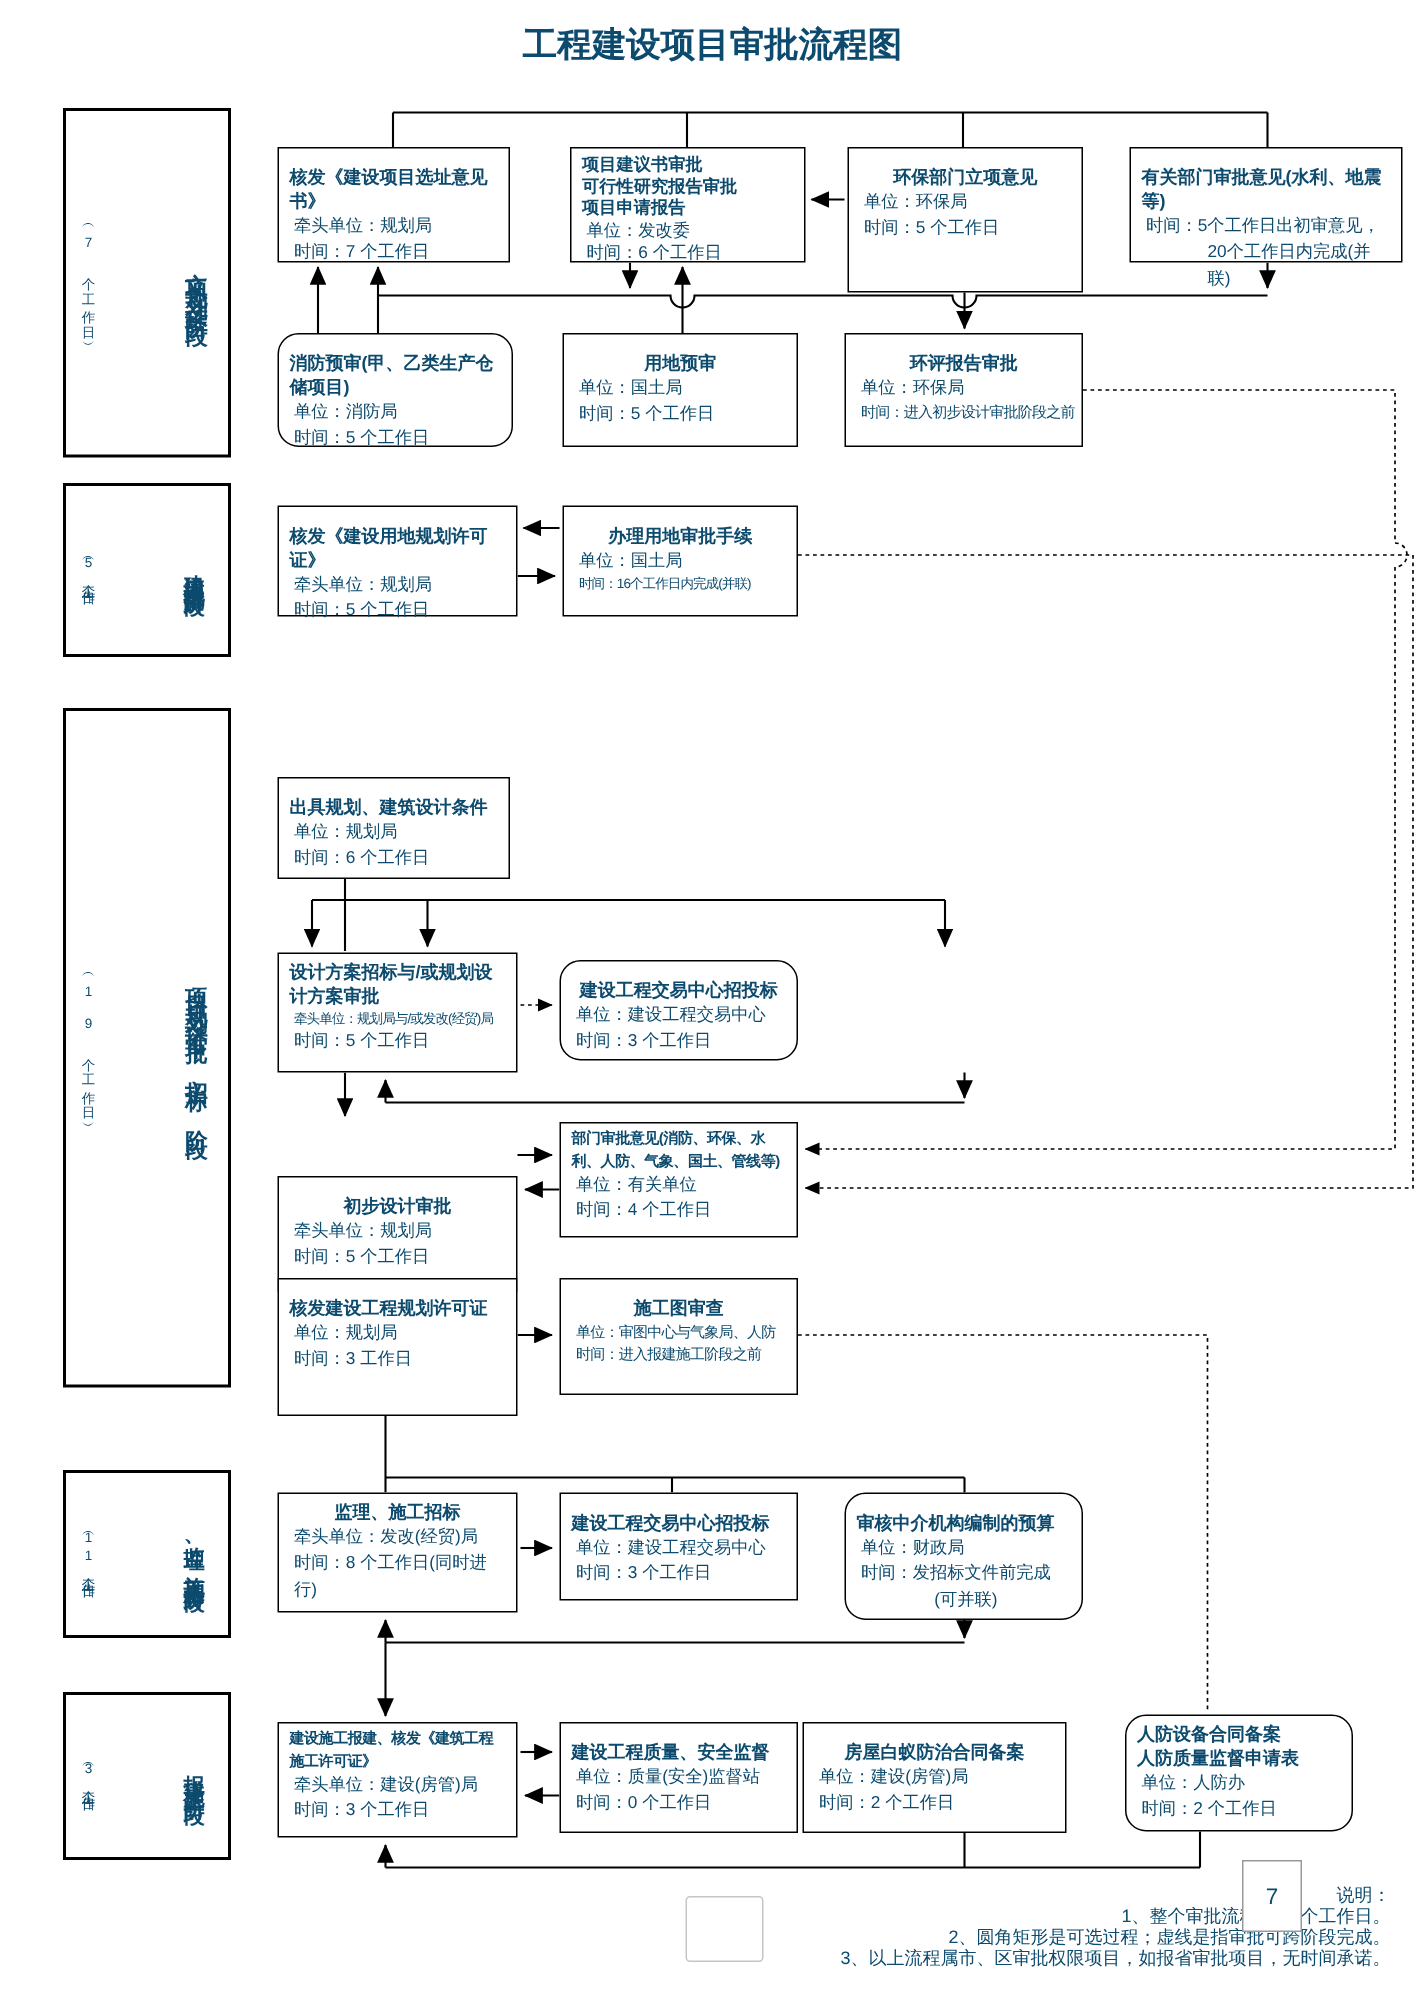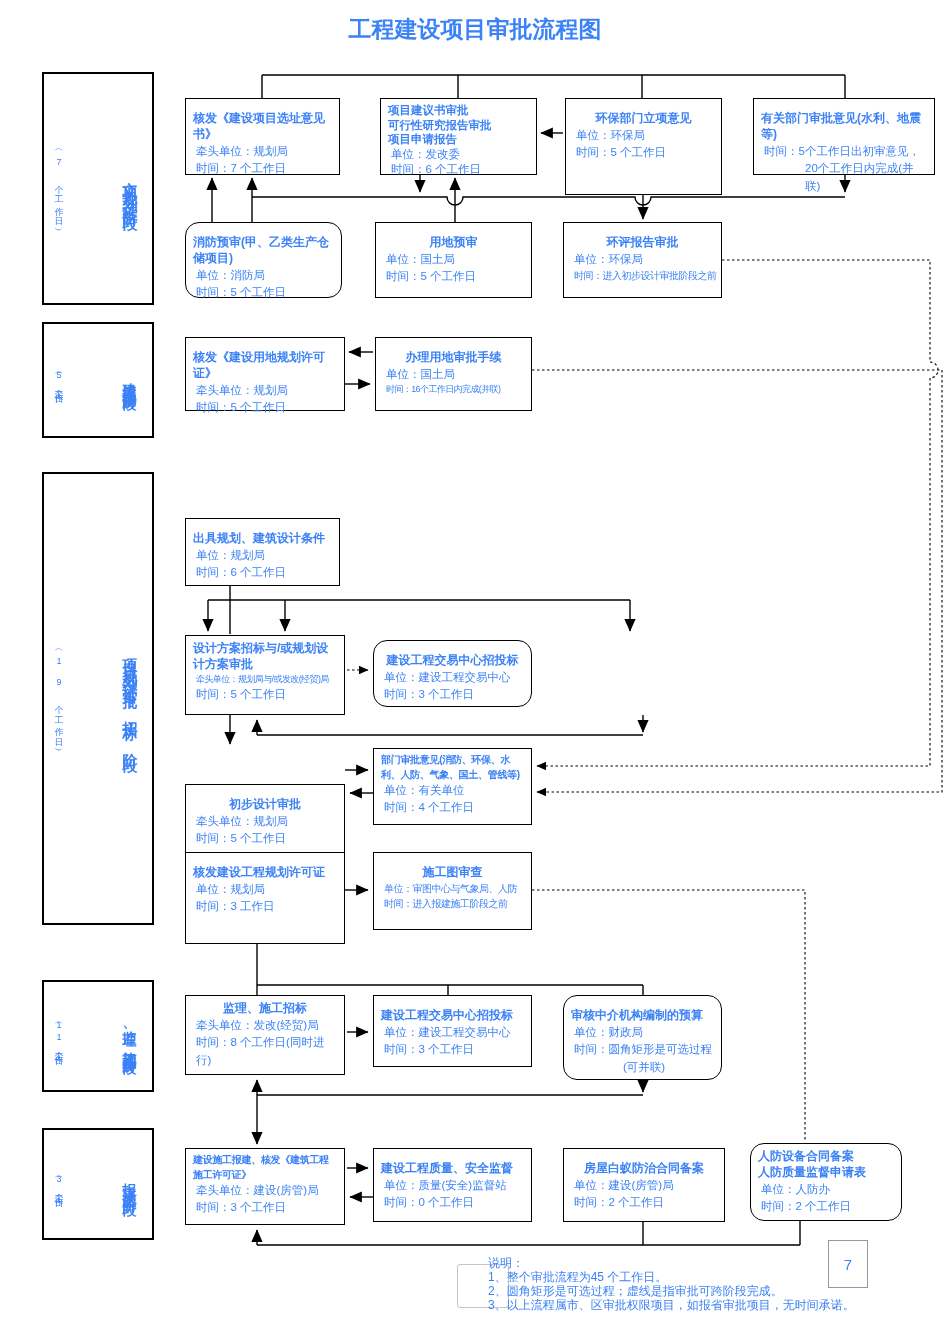"工程建设项目审批流程图" .page { color: #3b82f6 -> #0c4a6e }
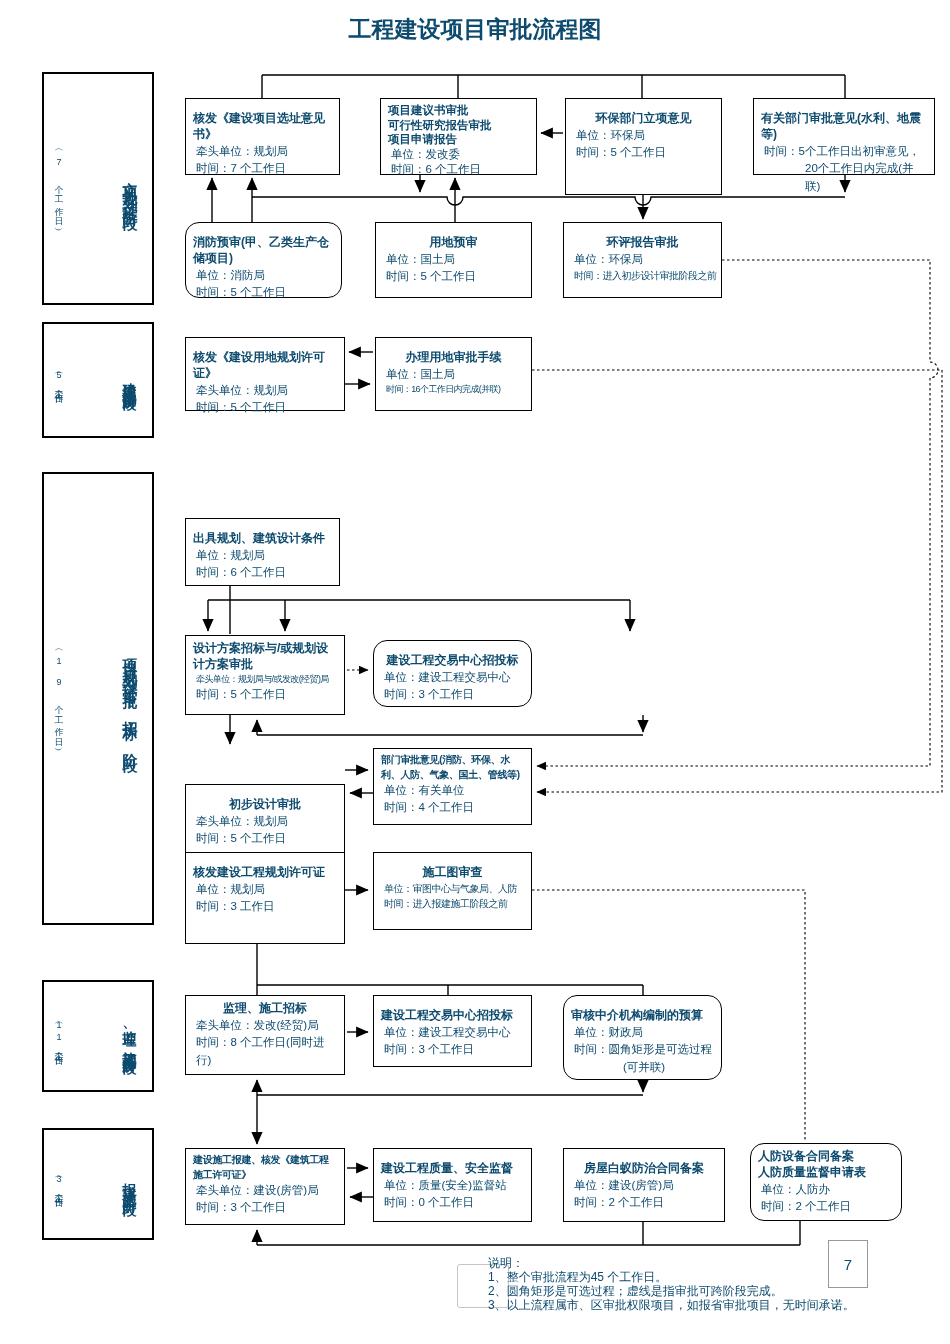"时间：圆角矩形是可选过程" div.bd { text: 圆角矩形是可选过程 -> 发招标文件前完成 }
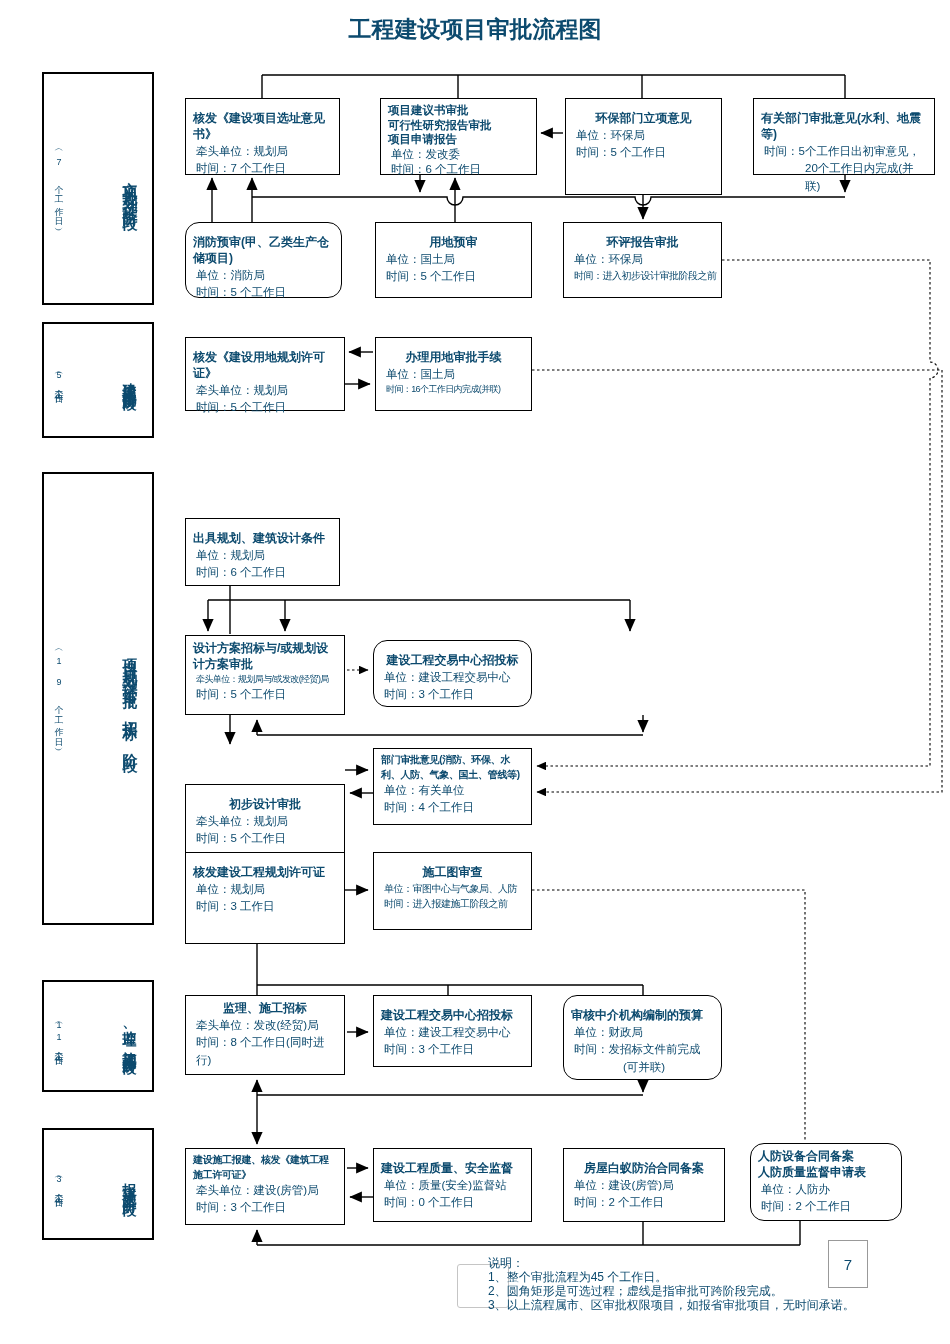"房屋白蚁防治合同备案" #bx-f3 { left: 563px -> 535px; width: 162px -> 176px }
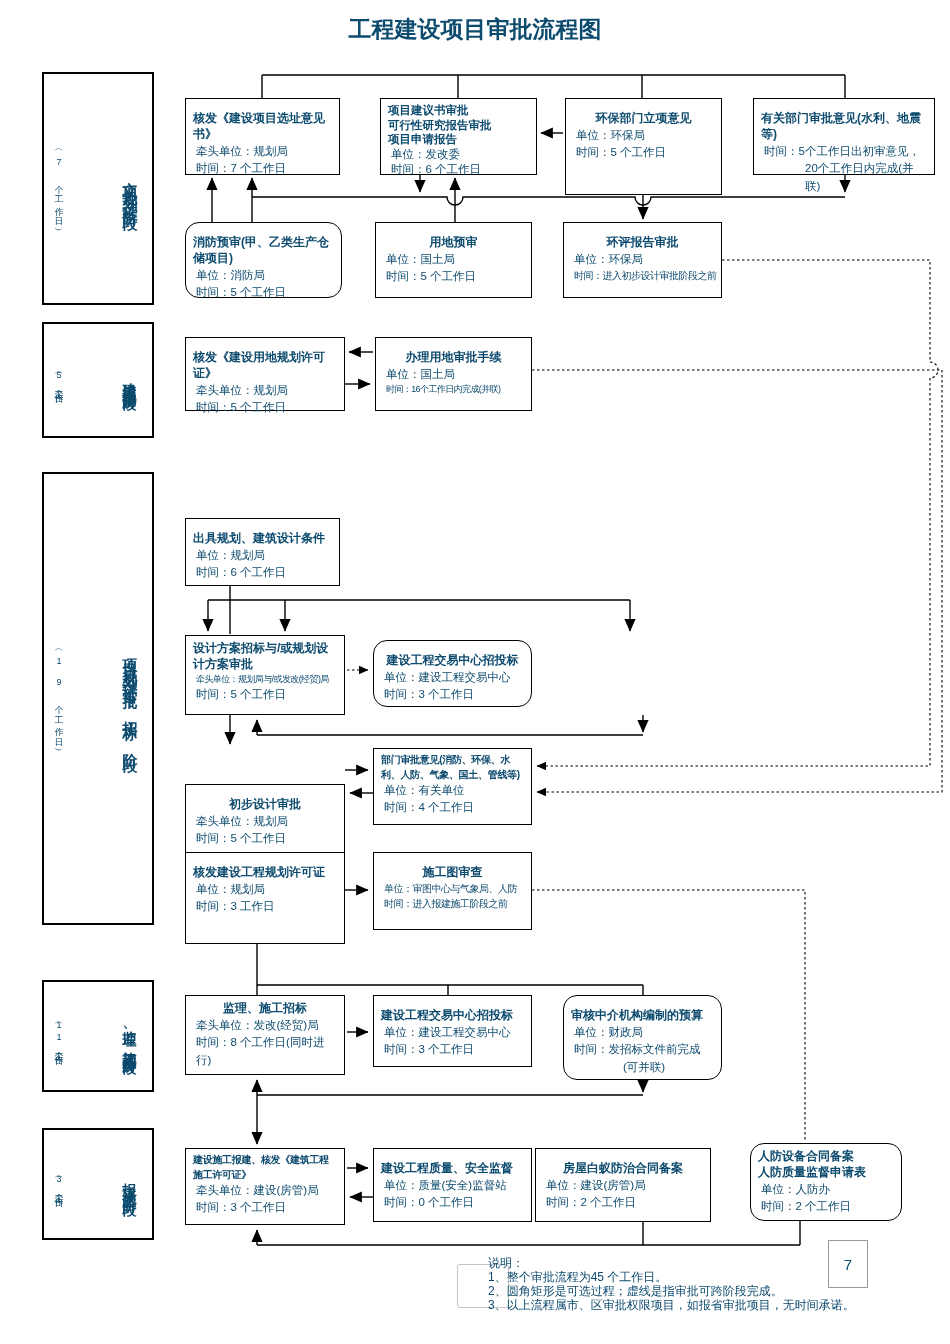"说明：" .legend { left: 488px -> 502px; text-align: none -> right }
